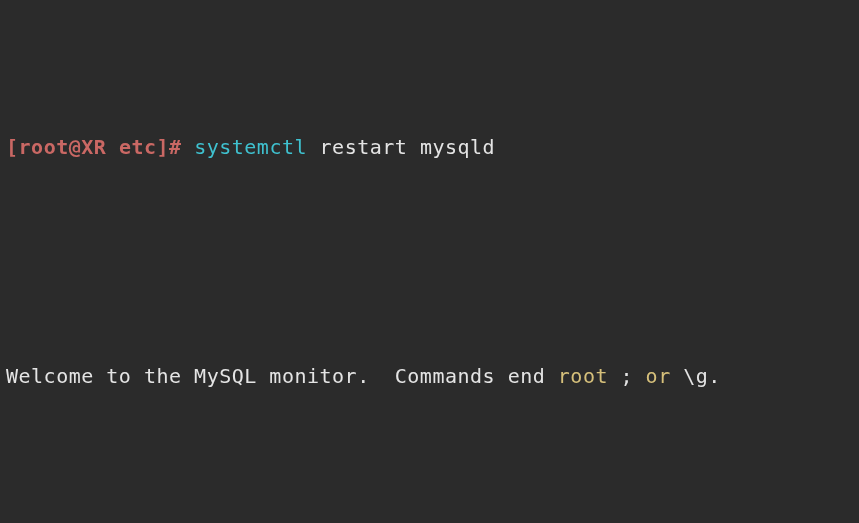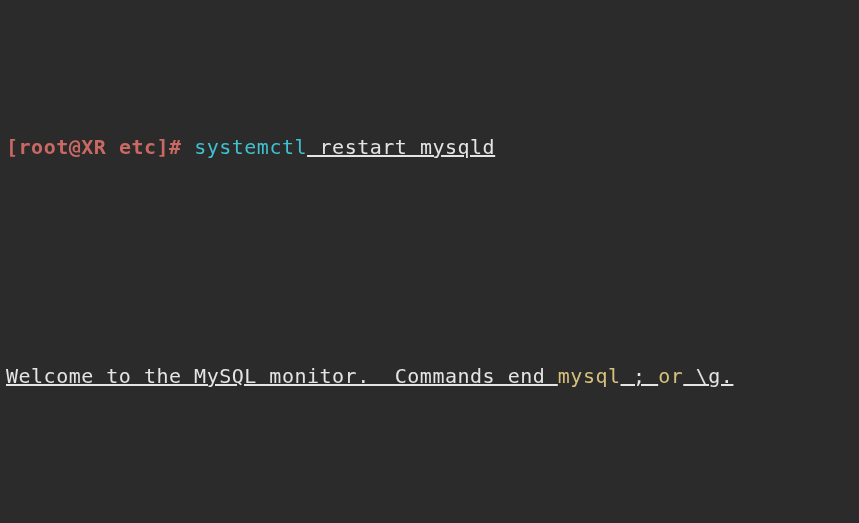"restart mysqld" .white { text-decoration: underline -> none }
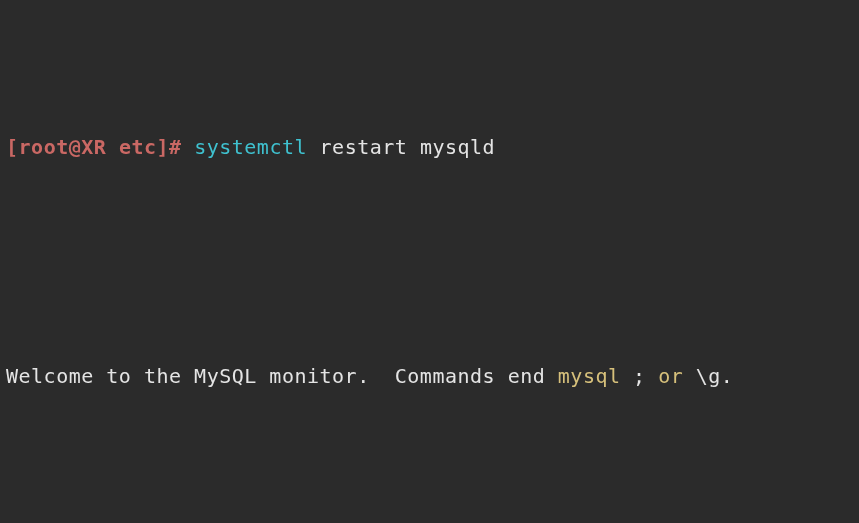"mysql" span.yellow { text: mysql -> root }
